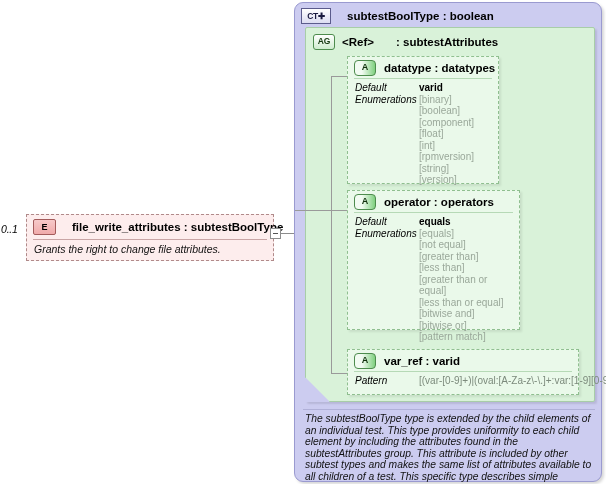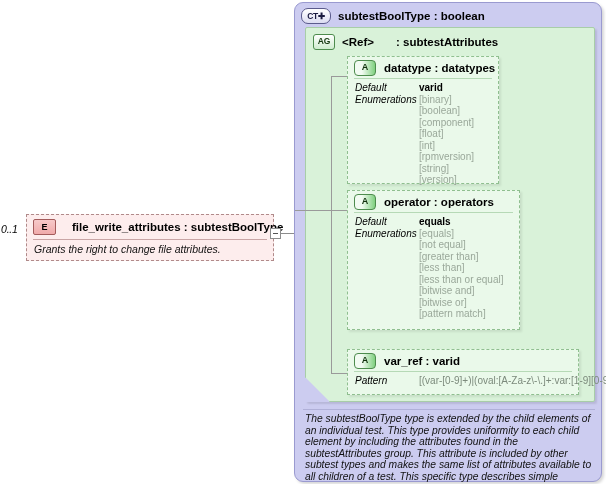"CT" .badge-ct { border-radius: 7px -> 0 }
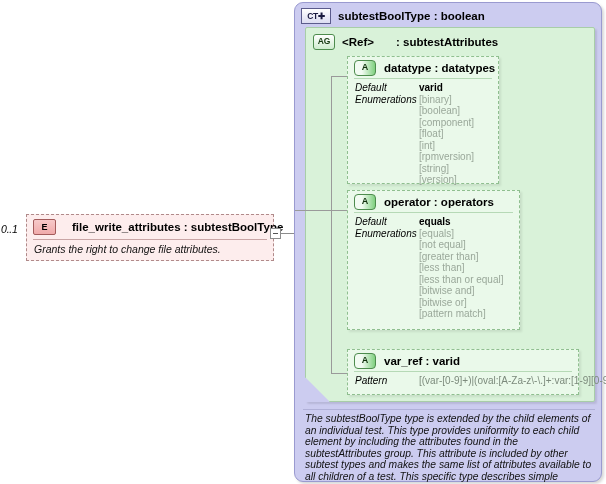"subtestBoolType : boolean" #complextype-title { margin-left: 7px -> 16px }
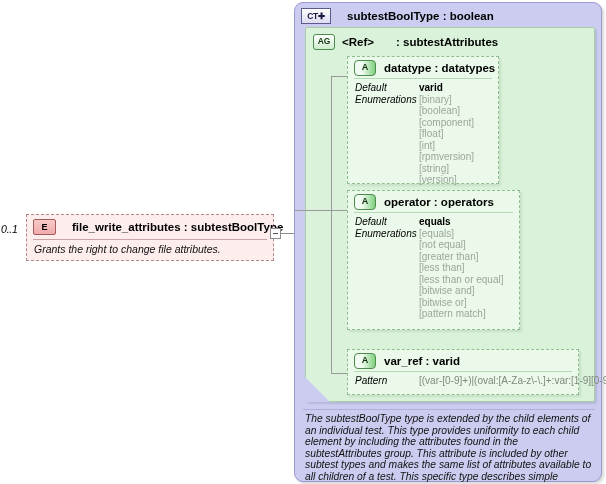"[greater than or equal]" div.facet-enum { html: none -> <div>[greater than or equal]</div> }
